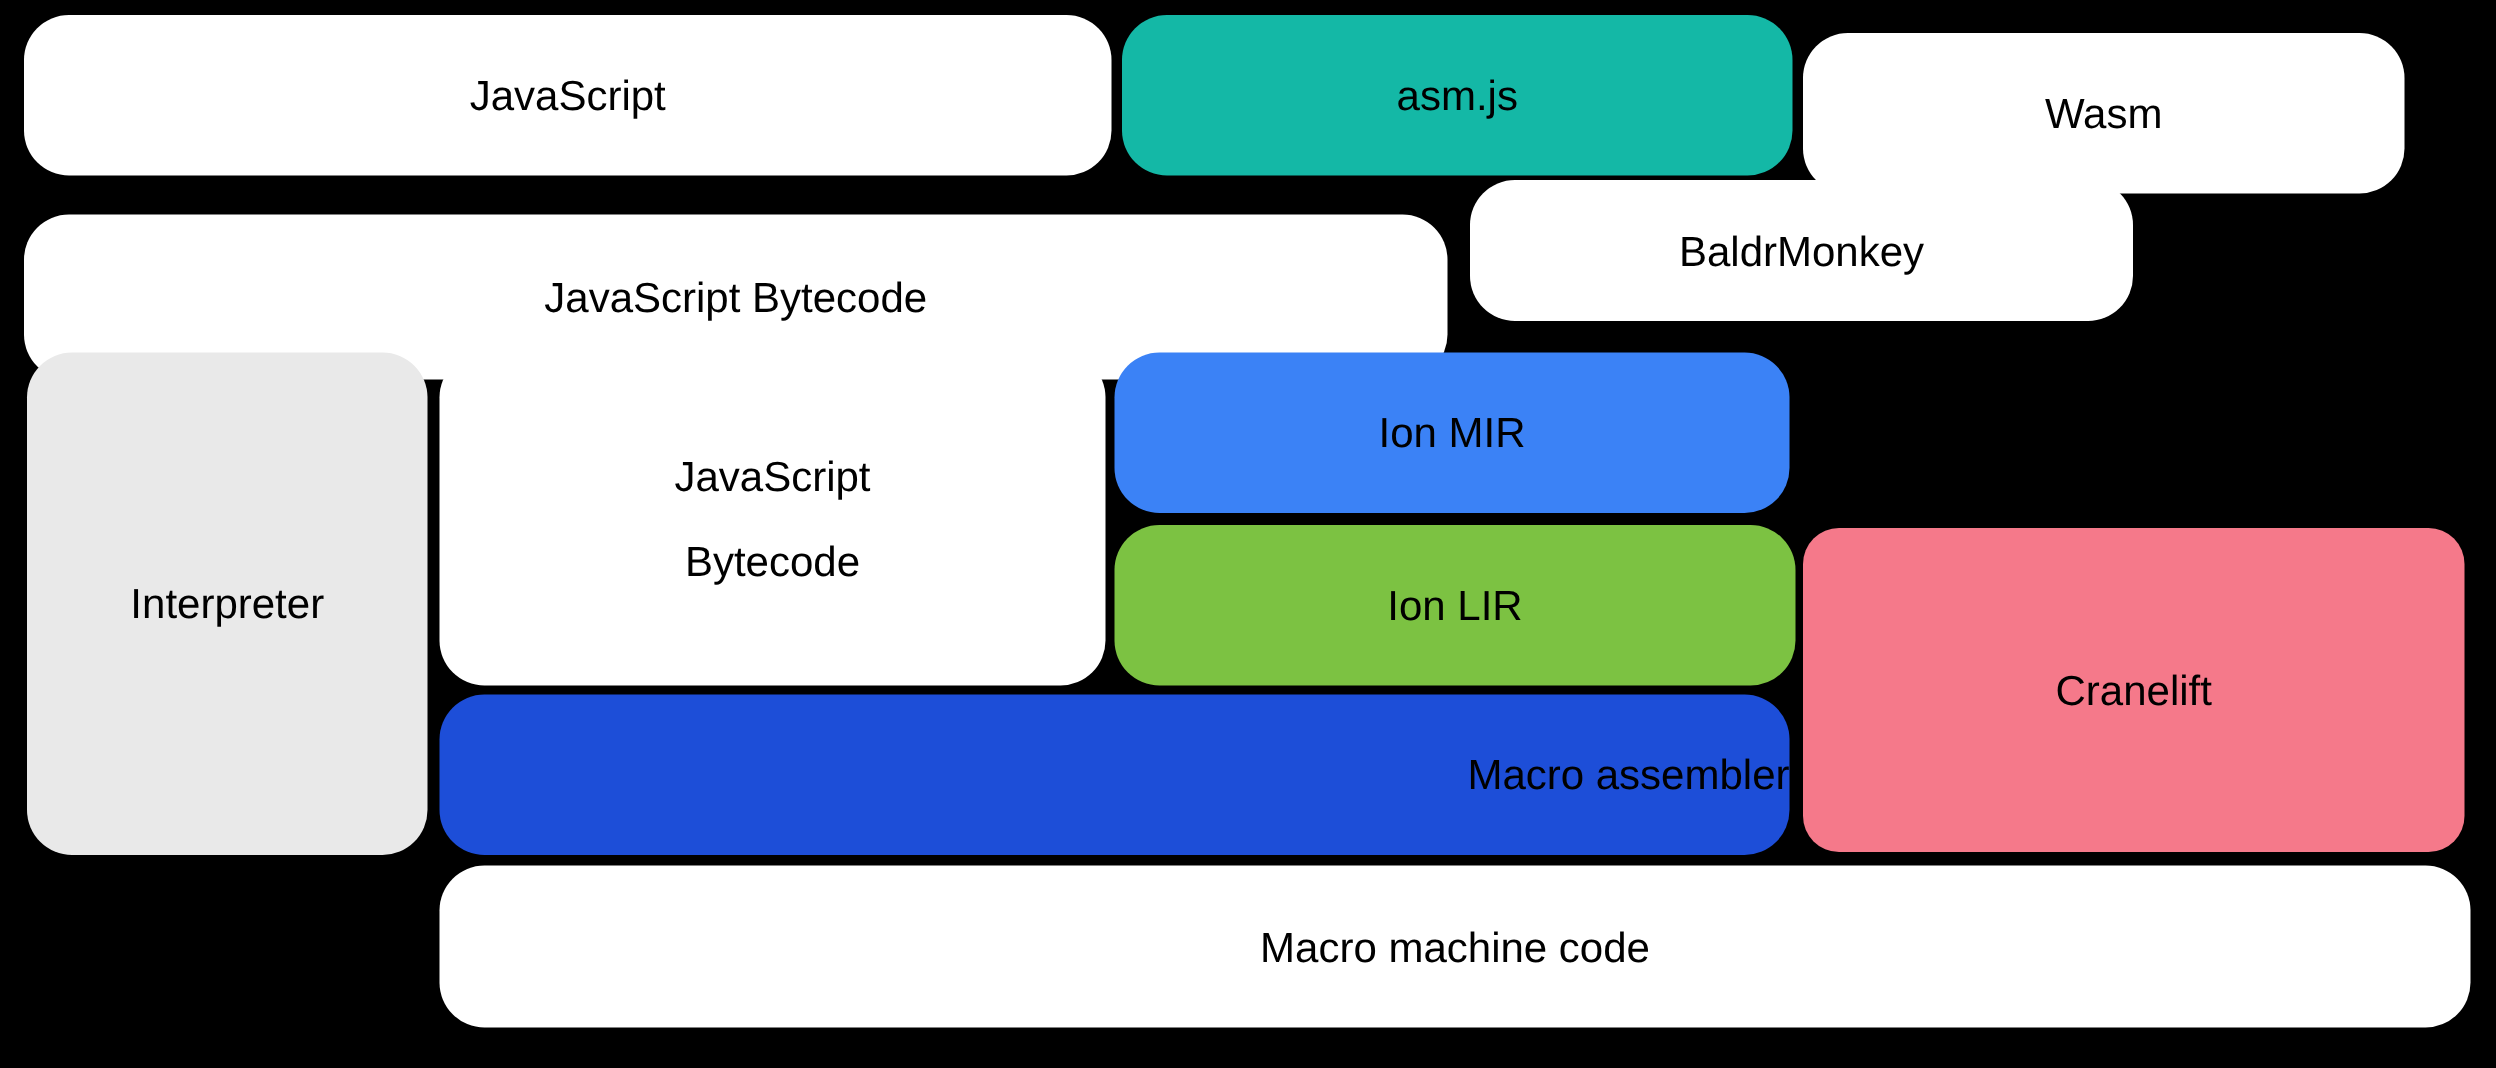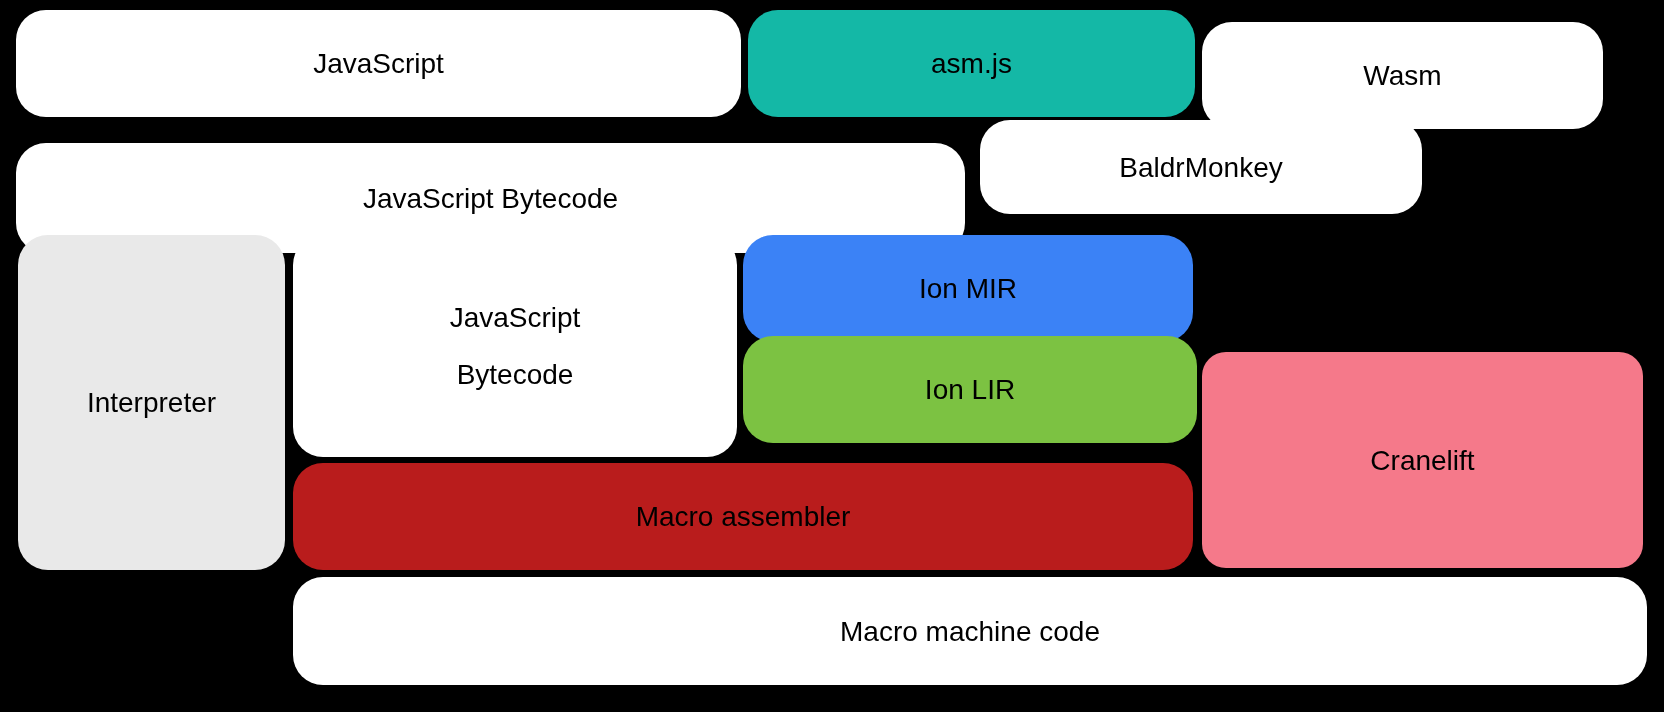"Ion LIR" .b-lir { top: 336px -> 350px }
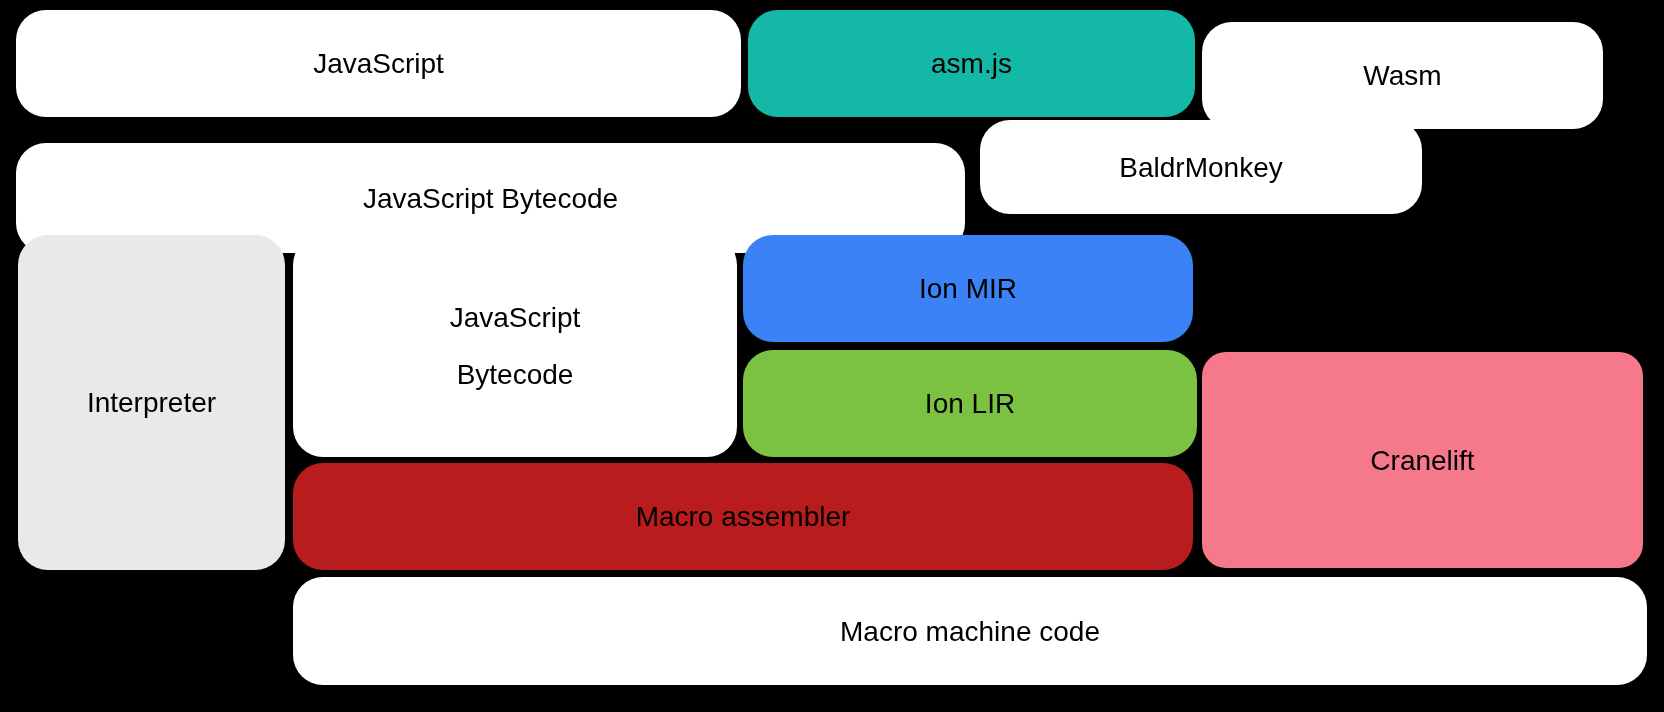"Macro assembler" div.box { align-items: none -> flex-end; background: #b91c1c -> #1d4ed8 }
